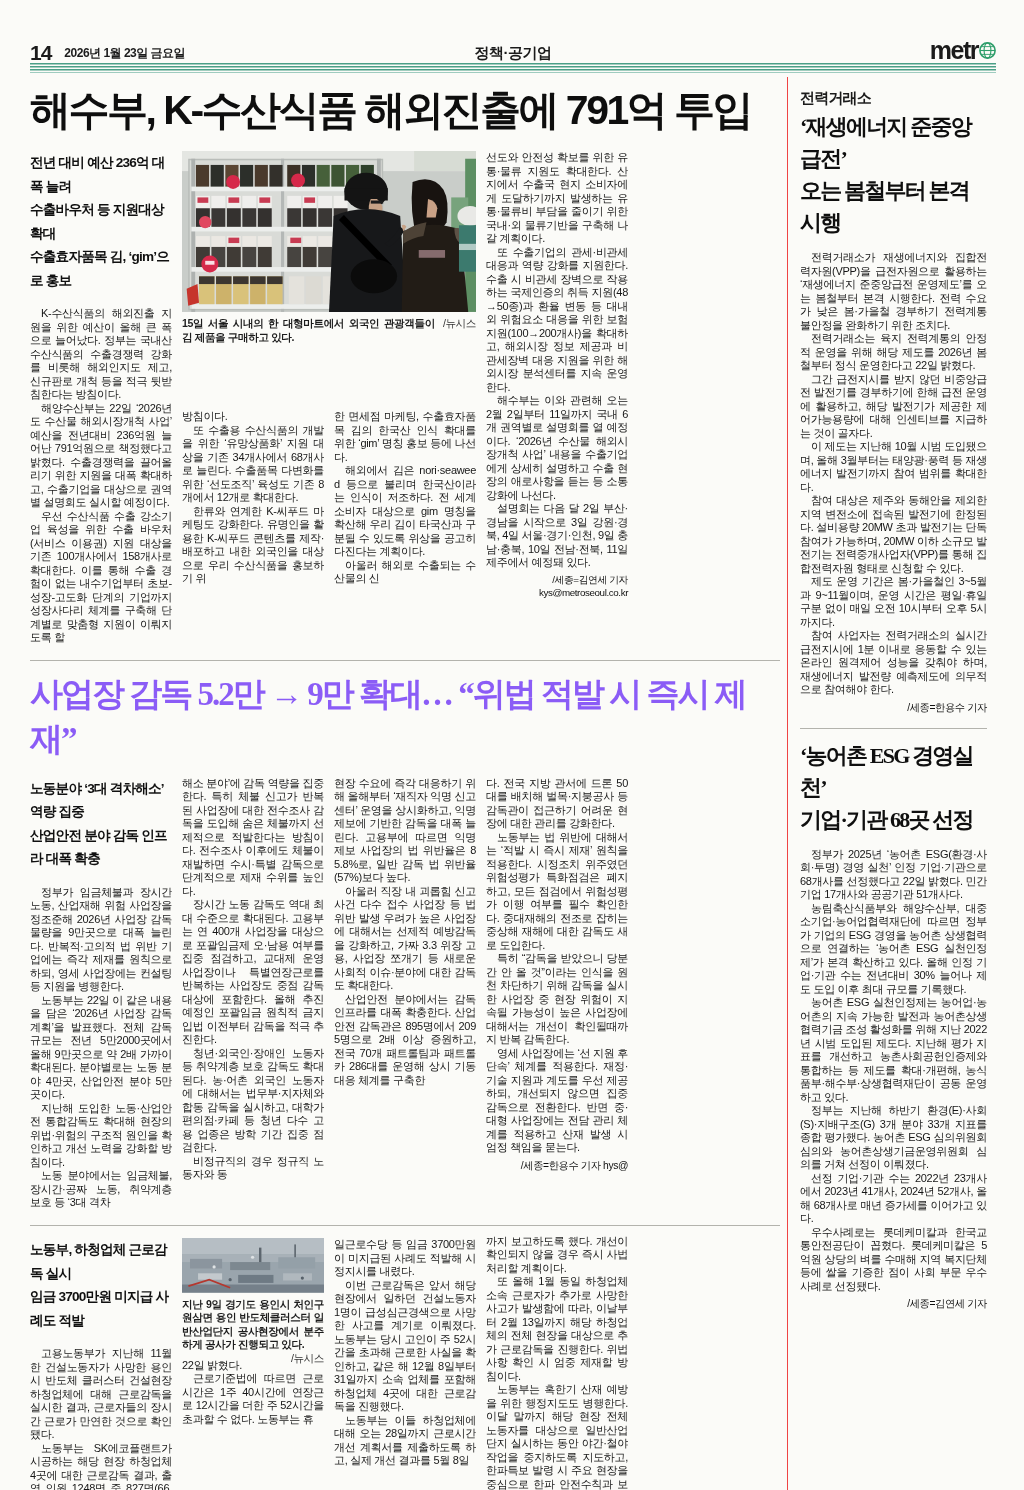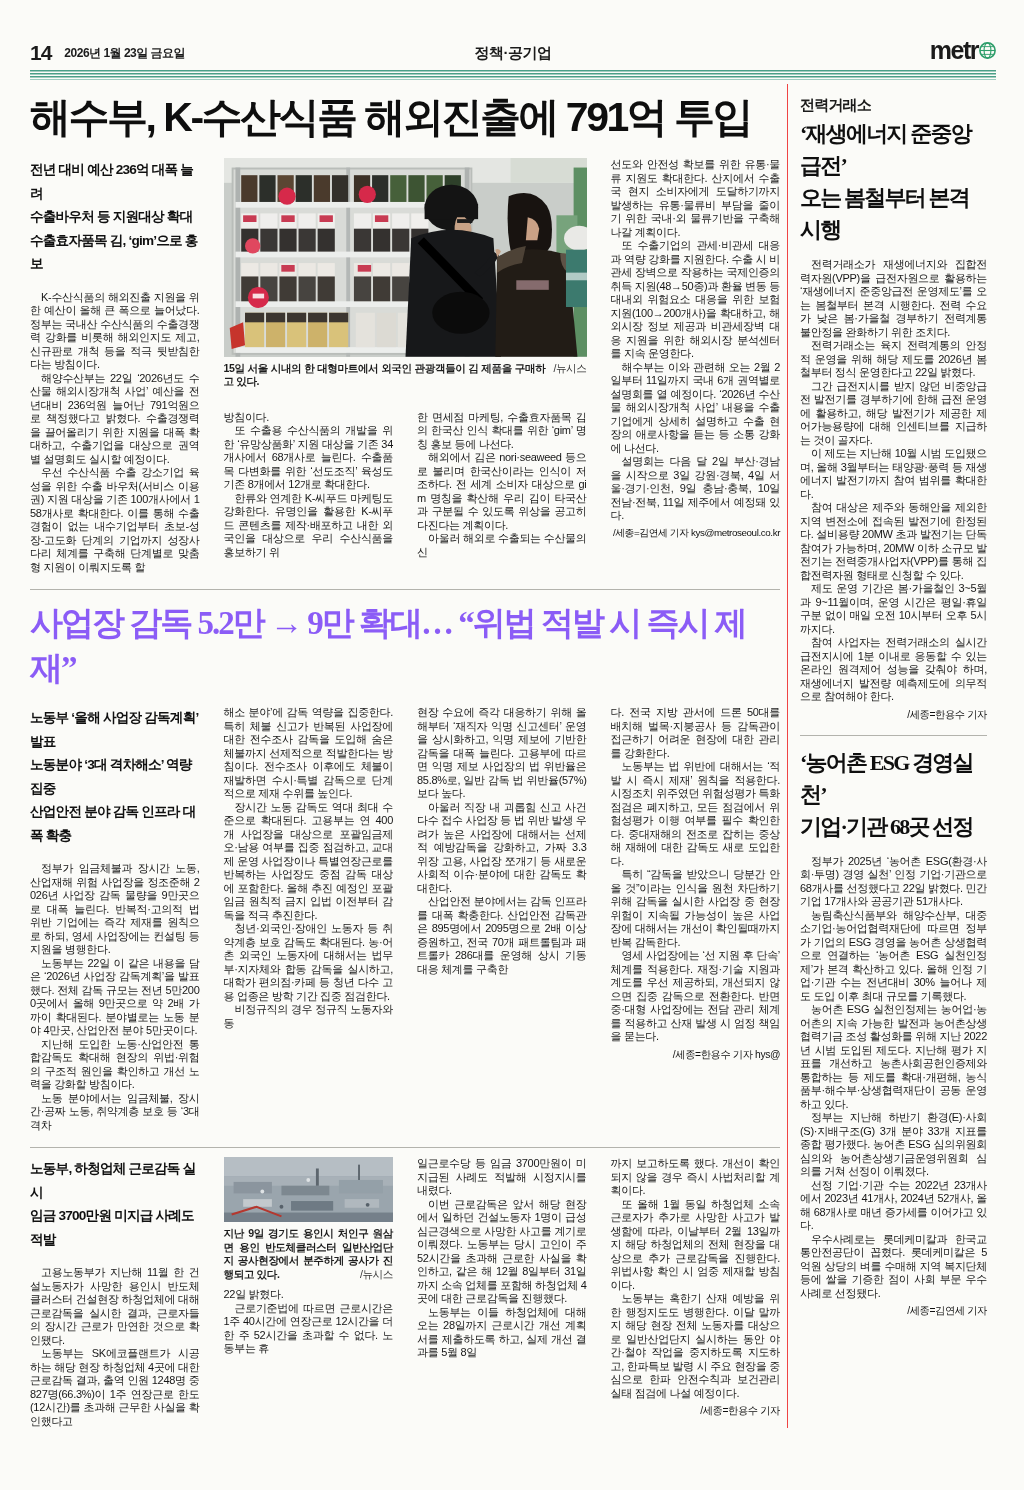"14" .masthead { padding-bottom: 7px -> none }
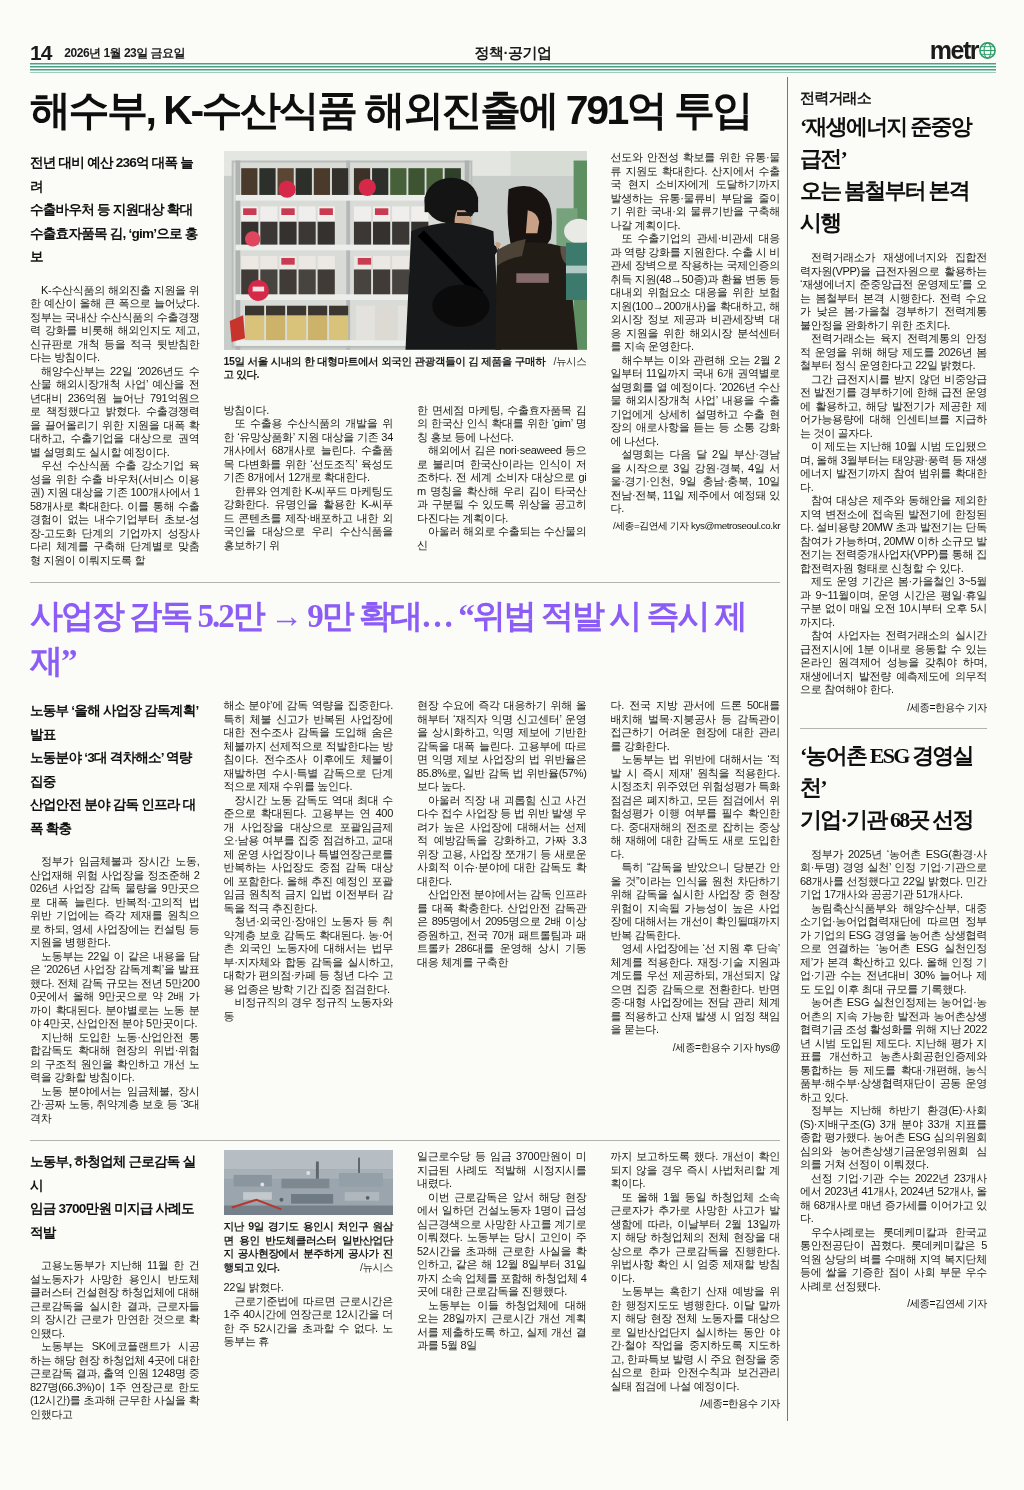"전년 대비 예산 236억 대폭" .a1-grid,.a2-grid,.a3-grid { column-gap: 24px -> 10px; grid-template-columns: repeat(4,1fr) -> repeat(5,1fr) }
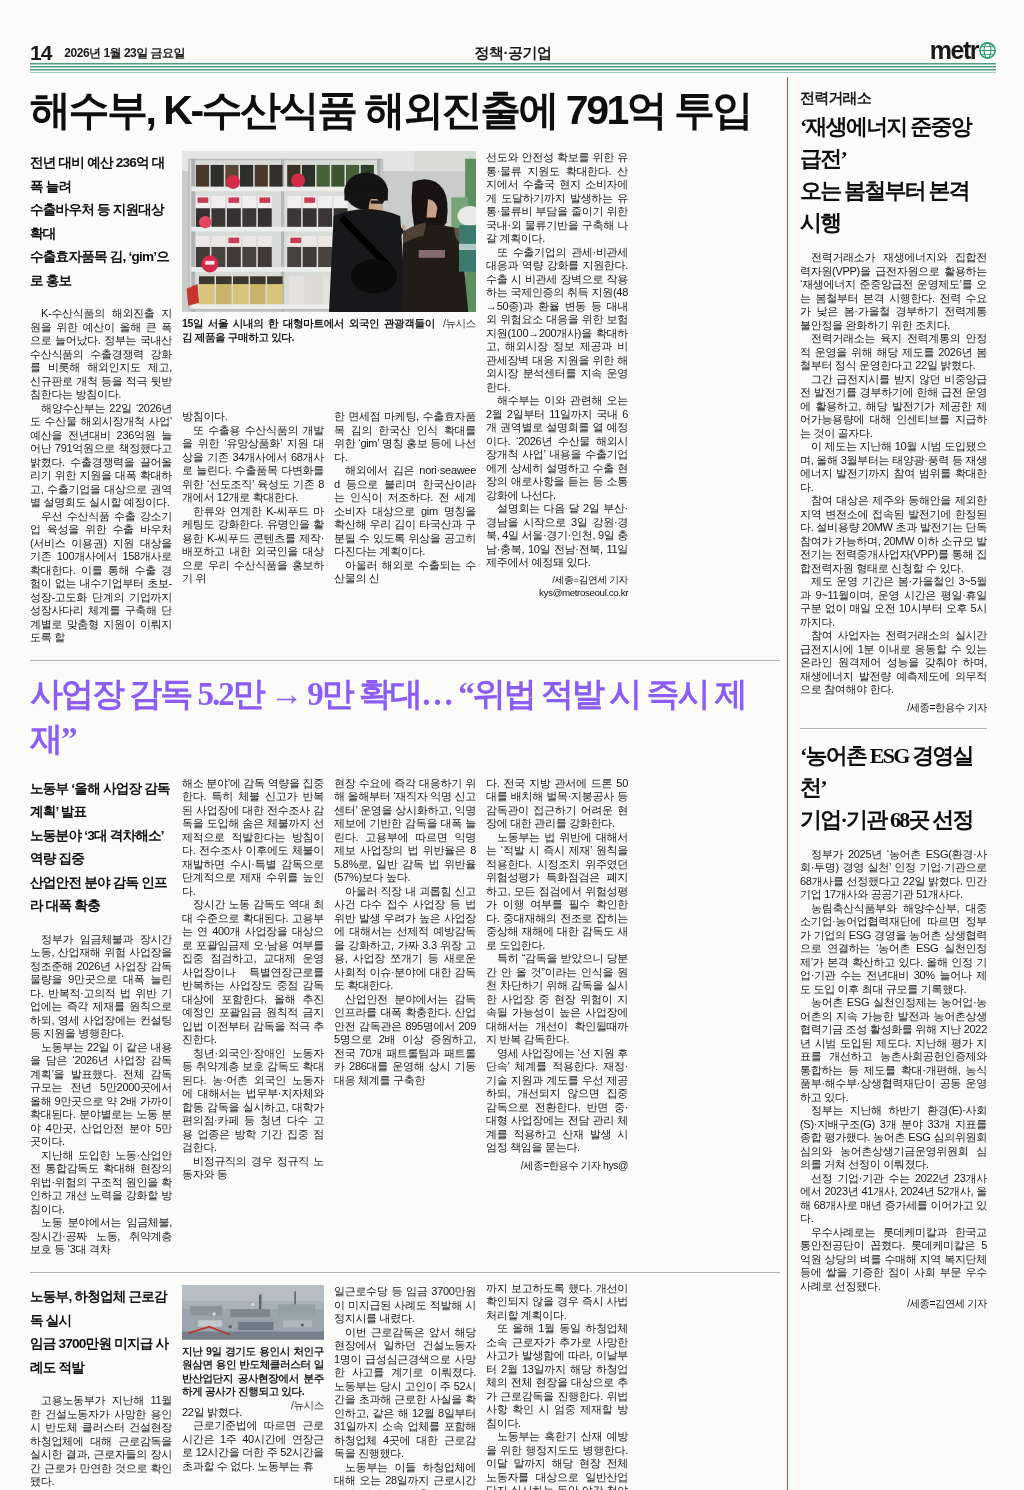"노동부 ‘올해 사업장 감독계획’ 발표" p { html: <p>노동부 ‘올해 사업장 감독계획’ 발표</p> -> none }
